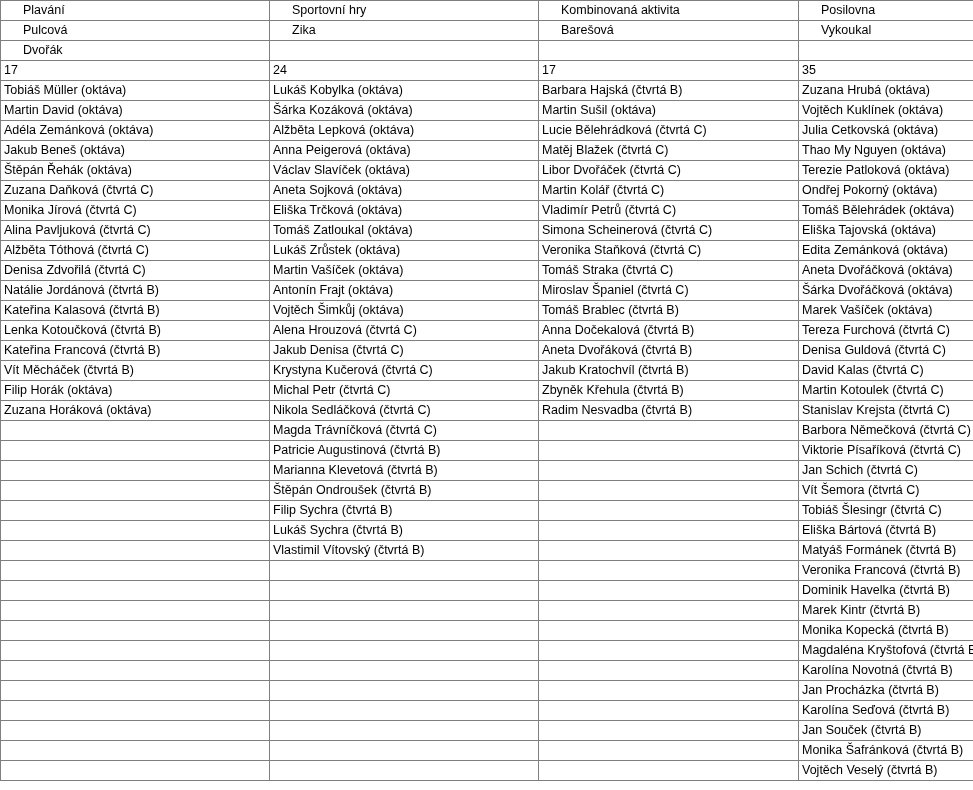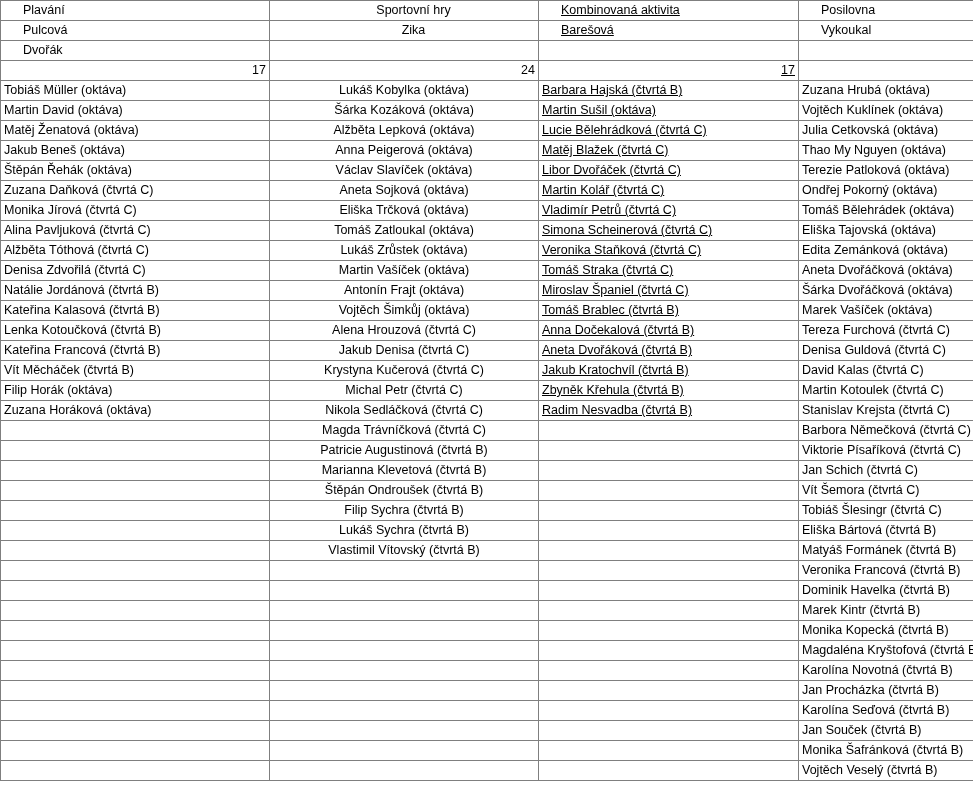"Sportovní hry" td.col1 { text-align: center -> none }
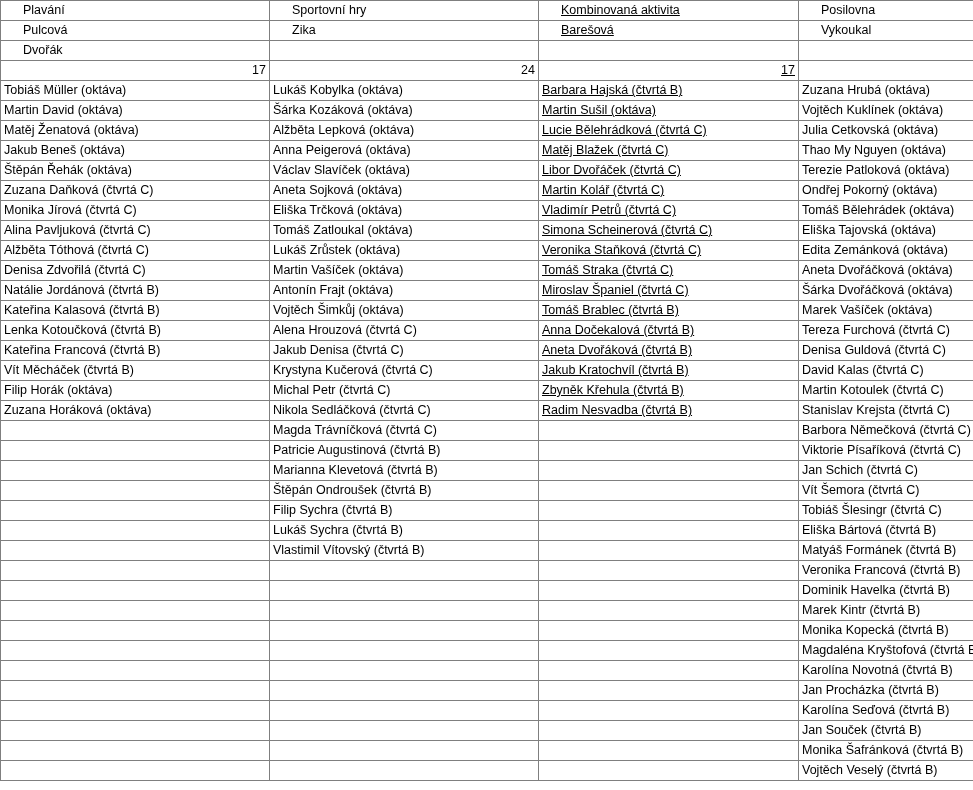"Kombinovaná aktivita" td.col2 { text-decoration: underline -> none }
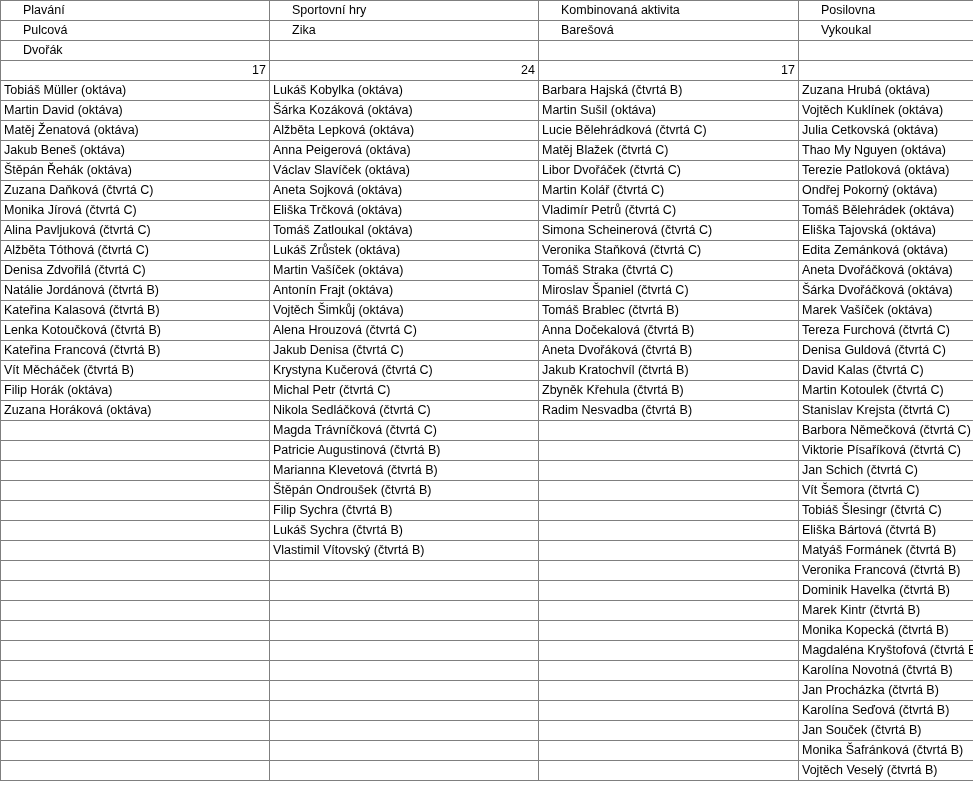"17" tr.count-row td { text-align: right -> left }
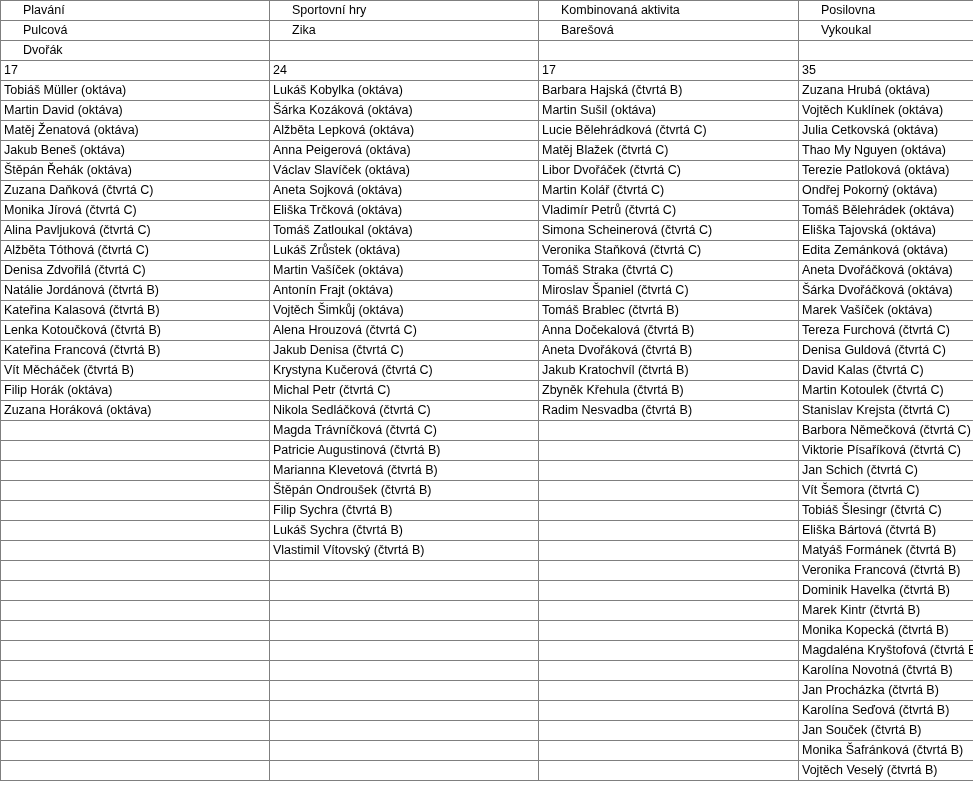"Matěj Ženatová (oktáva)" td.col0 { text: Matěj Ženatová -> Adéla Zemánková }
